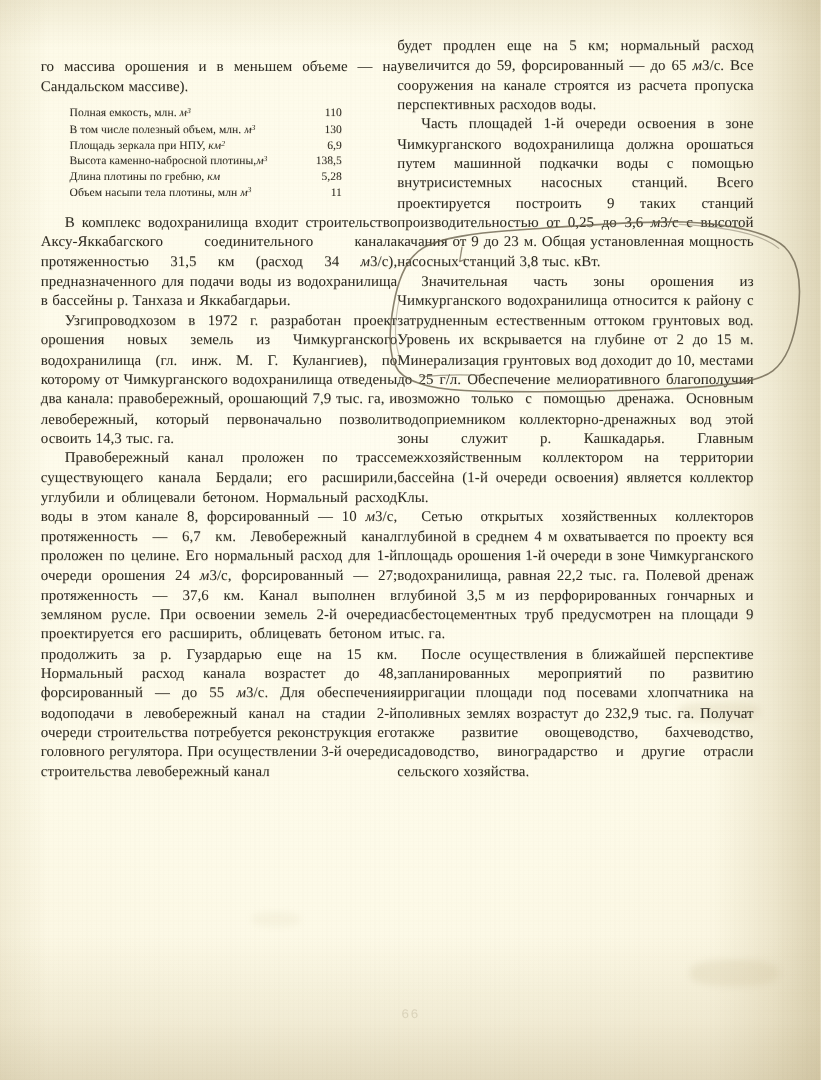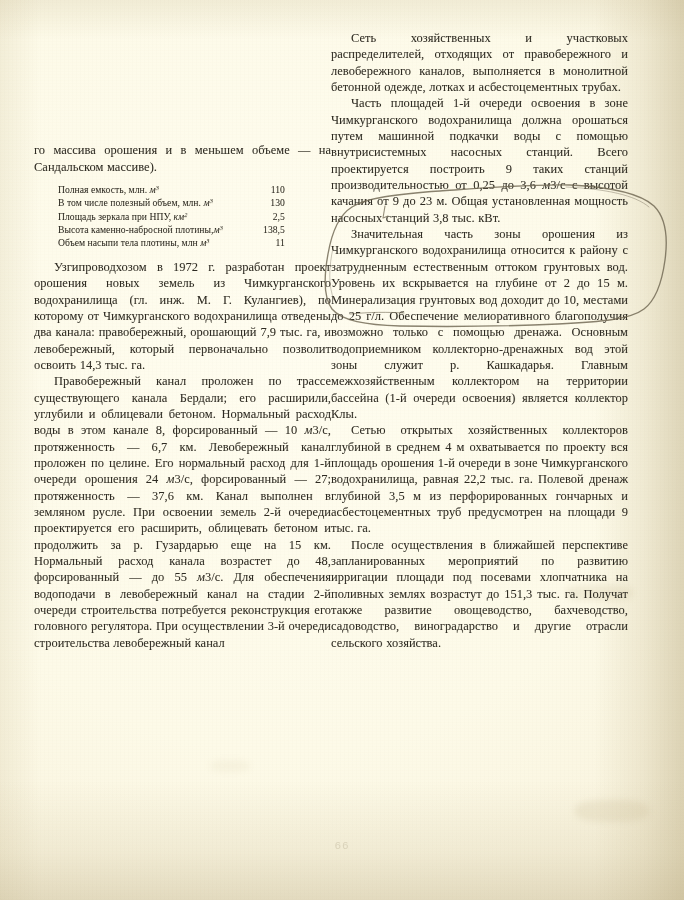"будет продлен еще на 5" p.para { html: none -> <p>будет продлен еще на 5 км; нормальный расход увеличится до 59, форсированный — до 65 <i>м</i>3/с. Все сооружения на канале строятся из расчета пропуска перспективных расходов воды.</p> }
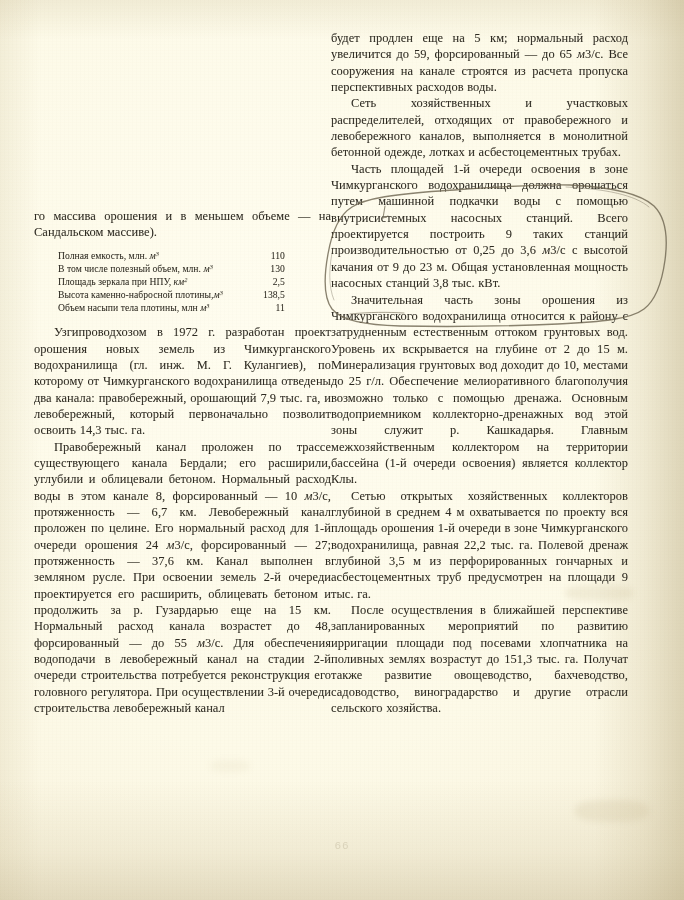"Сеть хозяйственных и участковых" p.para { html: <p>Сеть хозяйственных и участковых распределителей, отходящих от правобережного и левобережного каналов, выполняется в монолитной бетонной одежде, лотках и асбестоцементных трубах.</p> -> none }
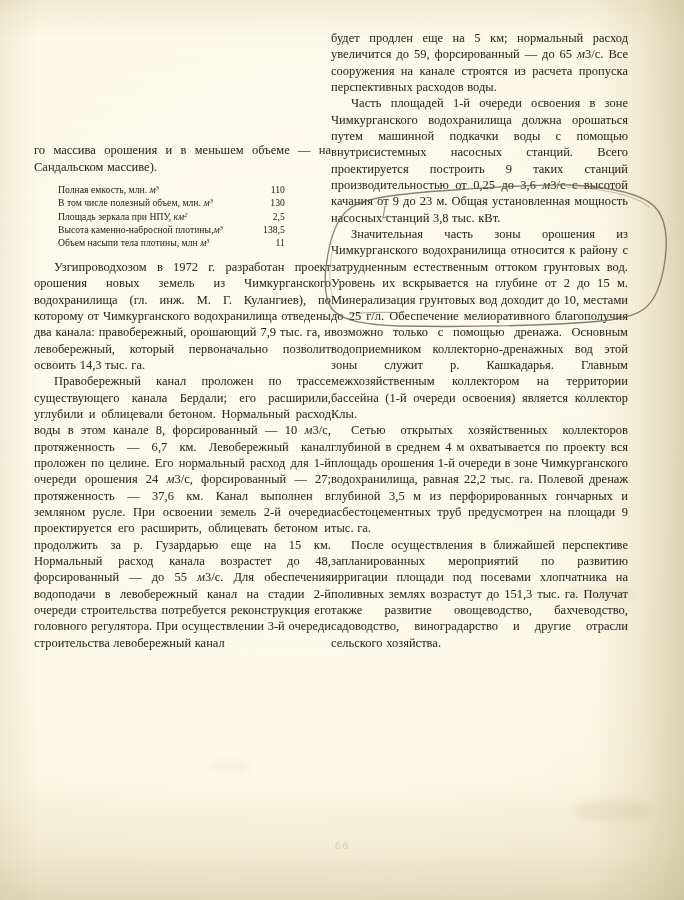"2,5" td.spec-value { text: 2,5 -> 6,9 }
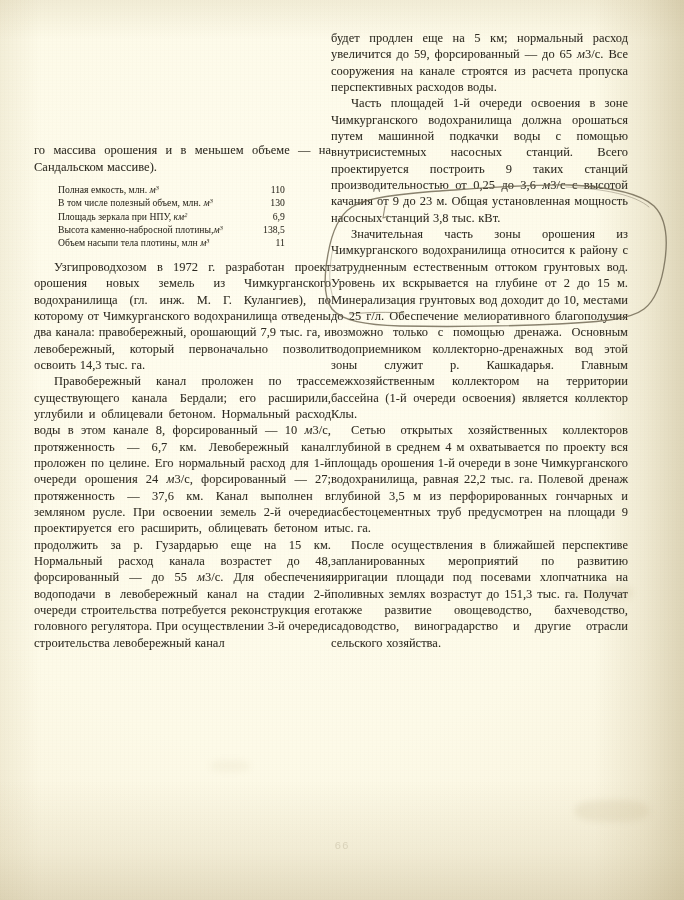"Длина плотины по гребню, км" tr { html: none -> <tr> <td>Длина плотины по гребню, <i>км</i></td> <td>5,28</td> </tr> }
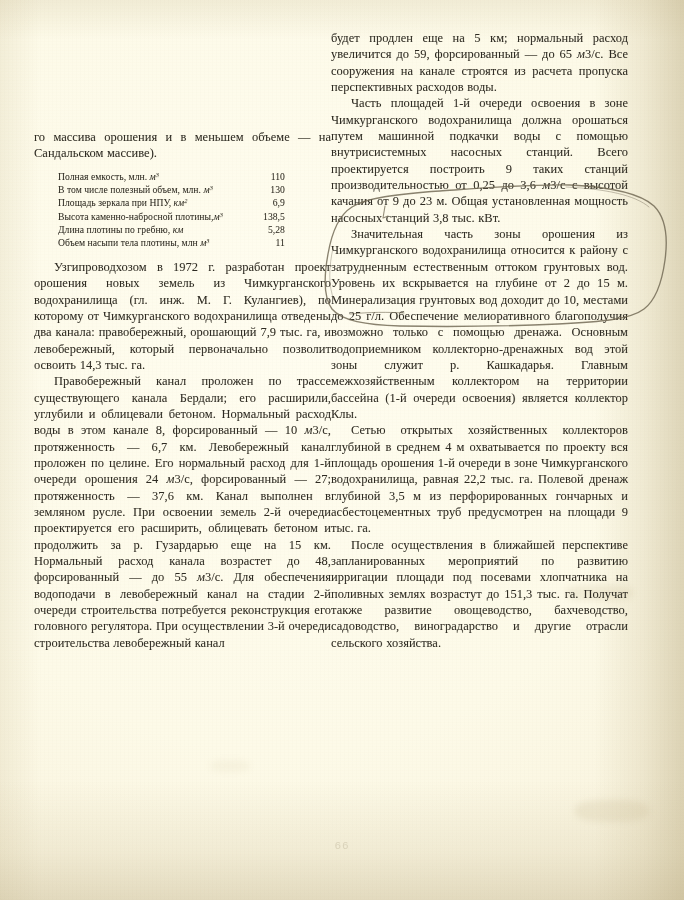"В комплекс водохранилища входит" p.para { html: none -> <p>В комплекс водохранилища входит строительство Аксу-Яккабагского соединительного канала протяженностью 31,5 км (расход 34 <i>м</i>3/с), предназначенного для подачи воды из водохранилища в бассейны р. Танхаза и Яккабагдарьи.</p> }
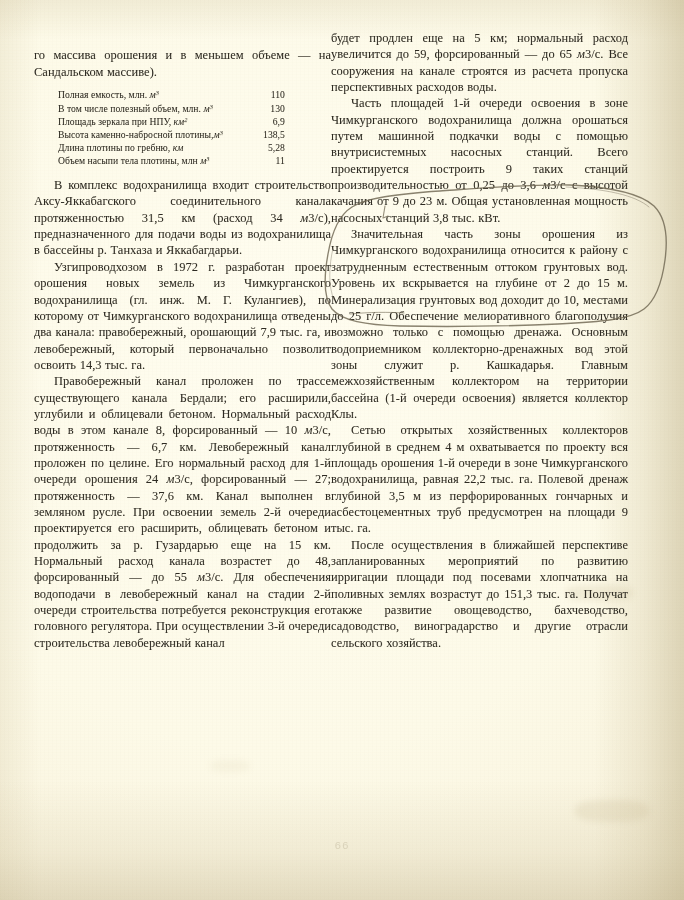"После осуществления в ближайшей" p.para { text: 151,3 -> 232,9 }
